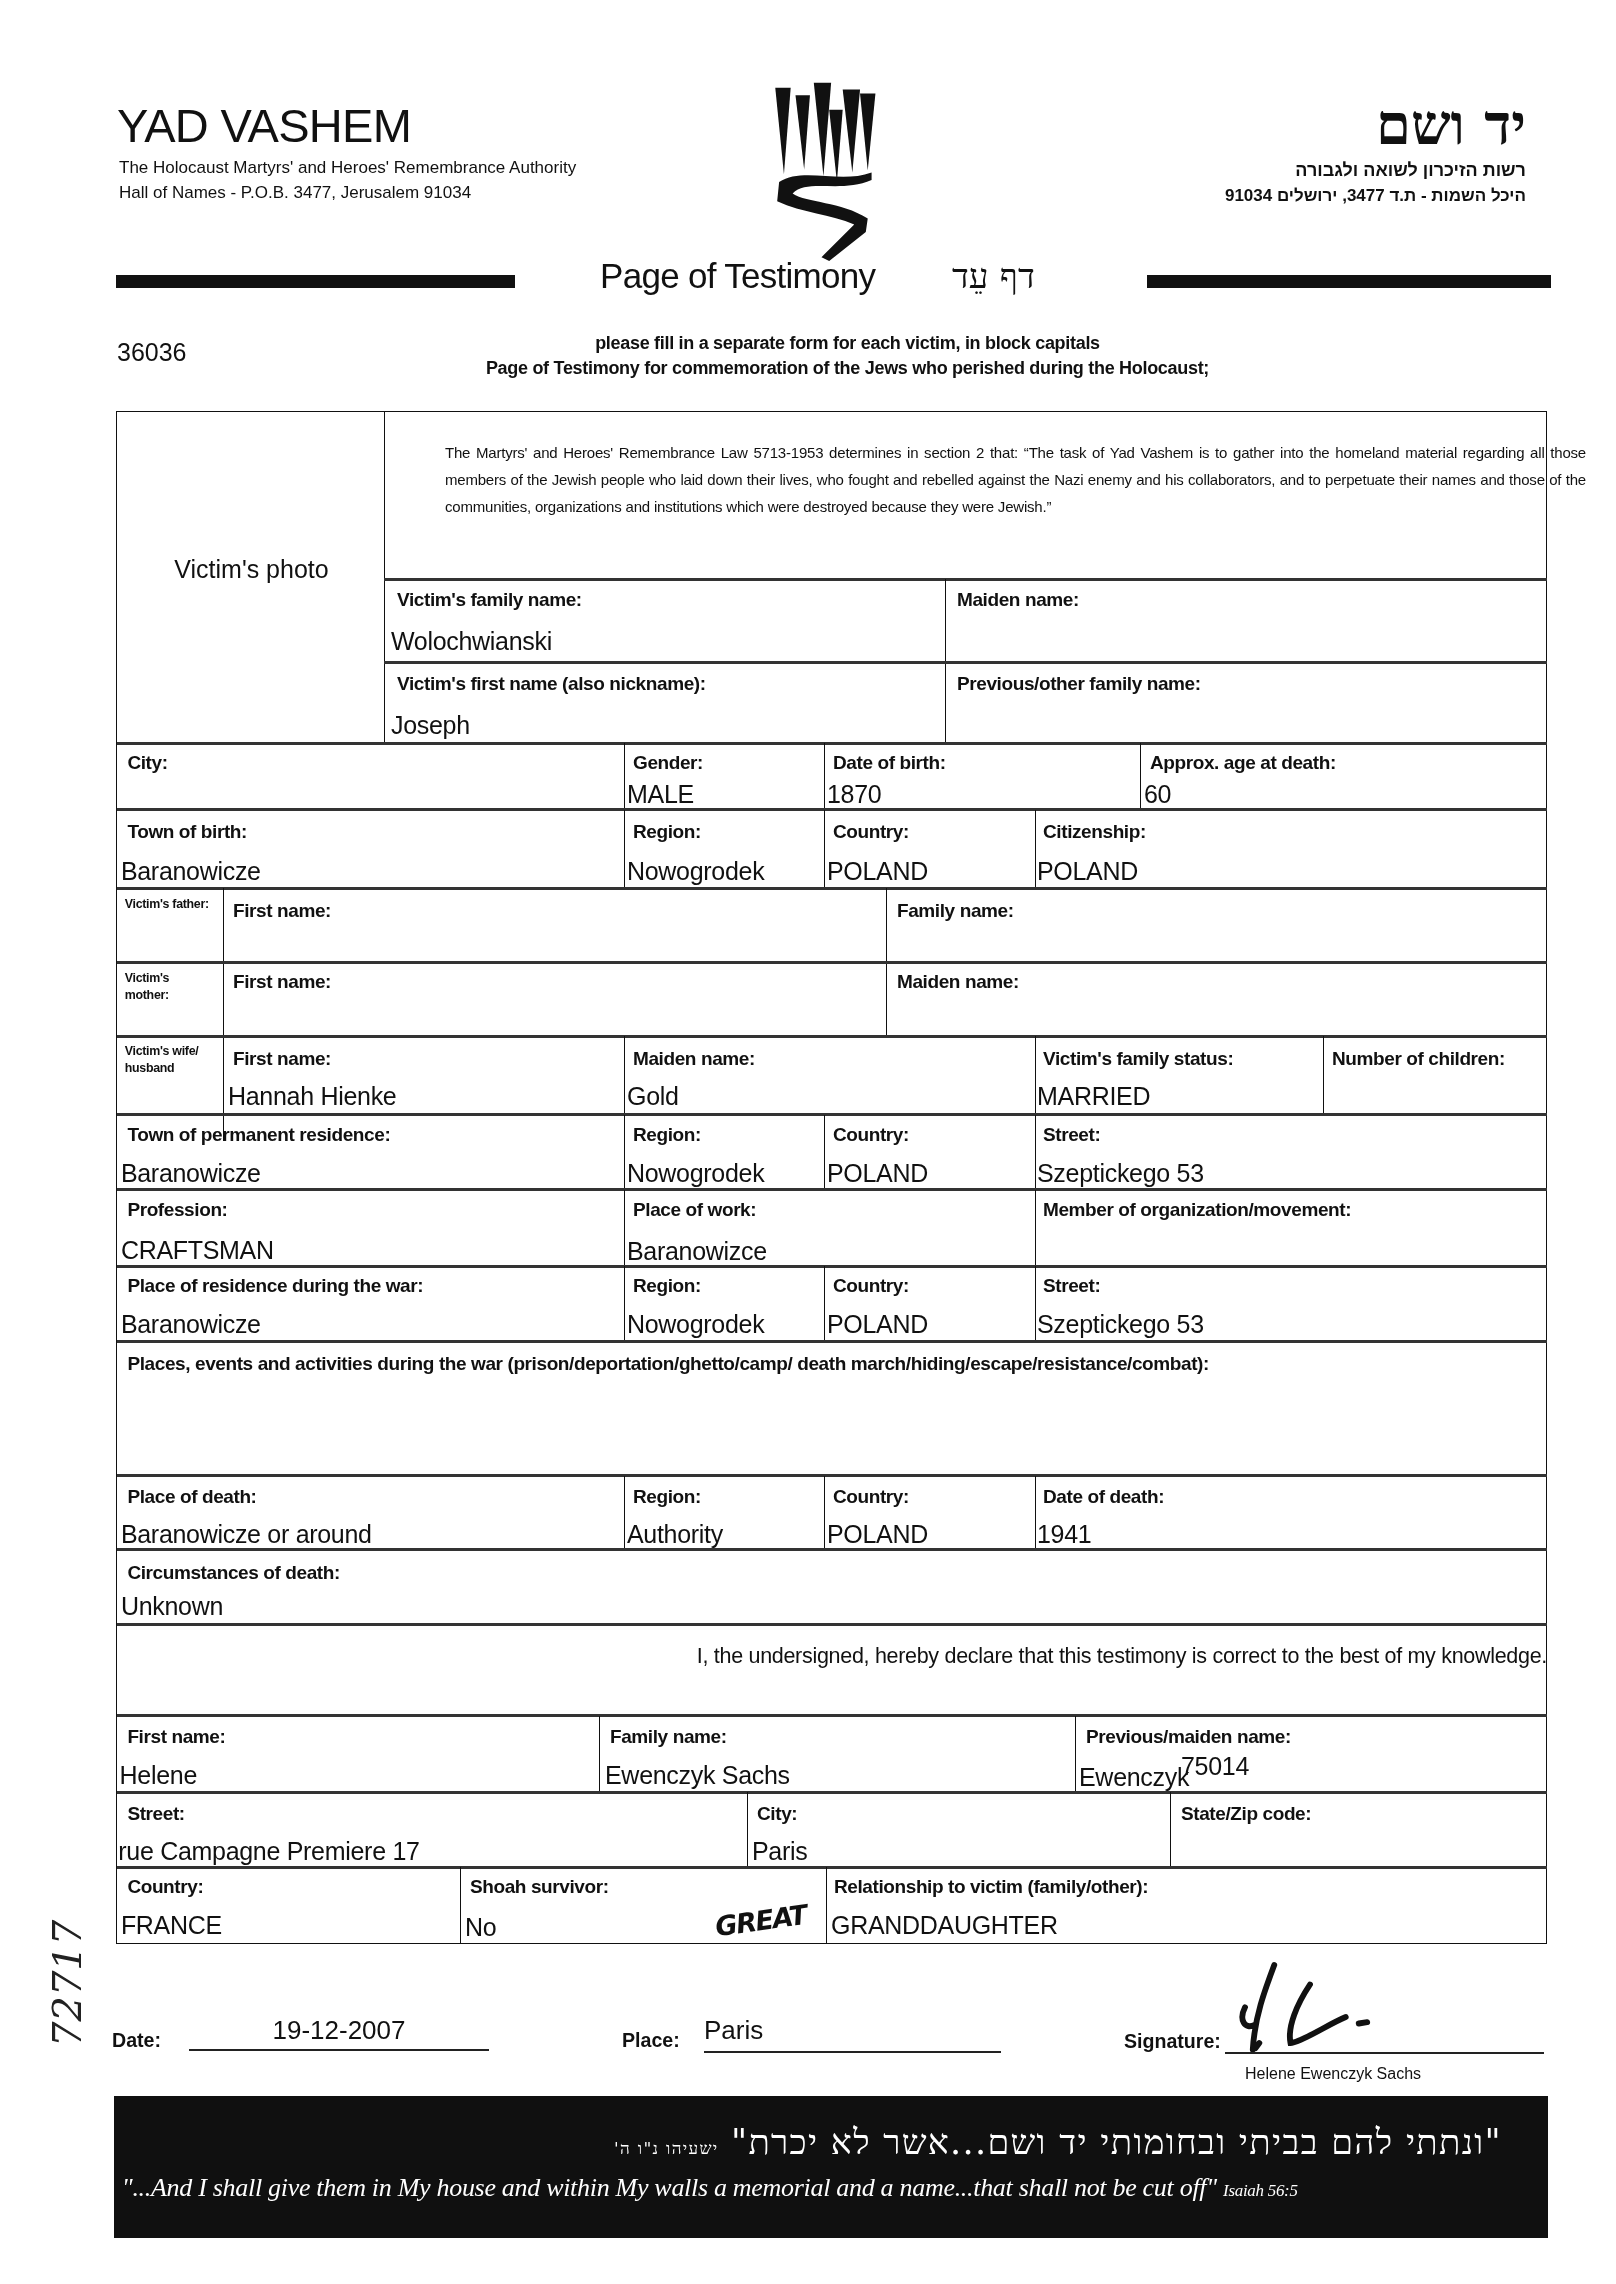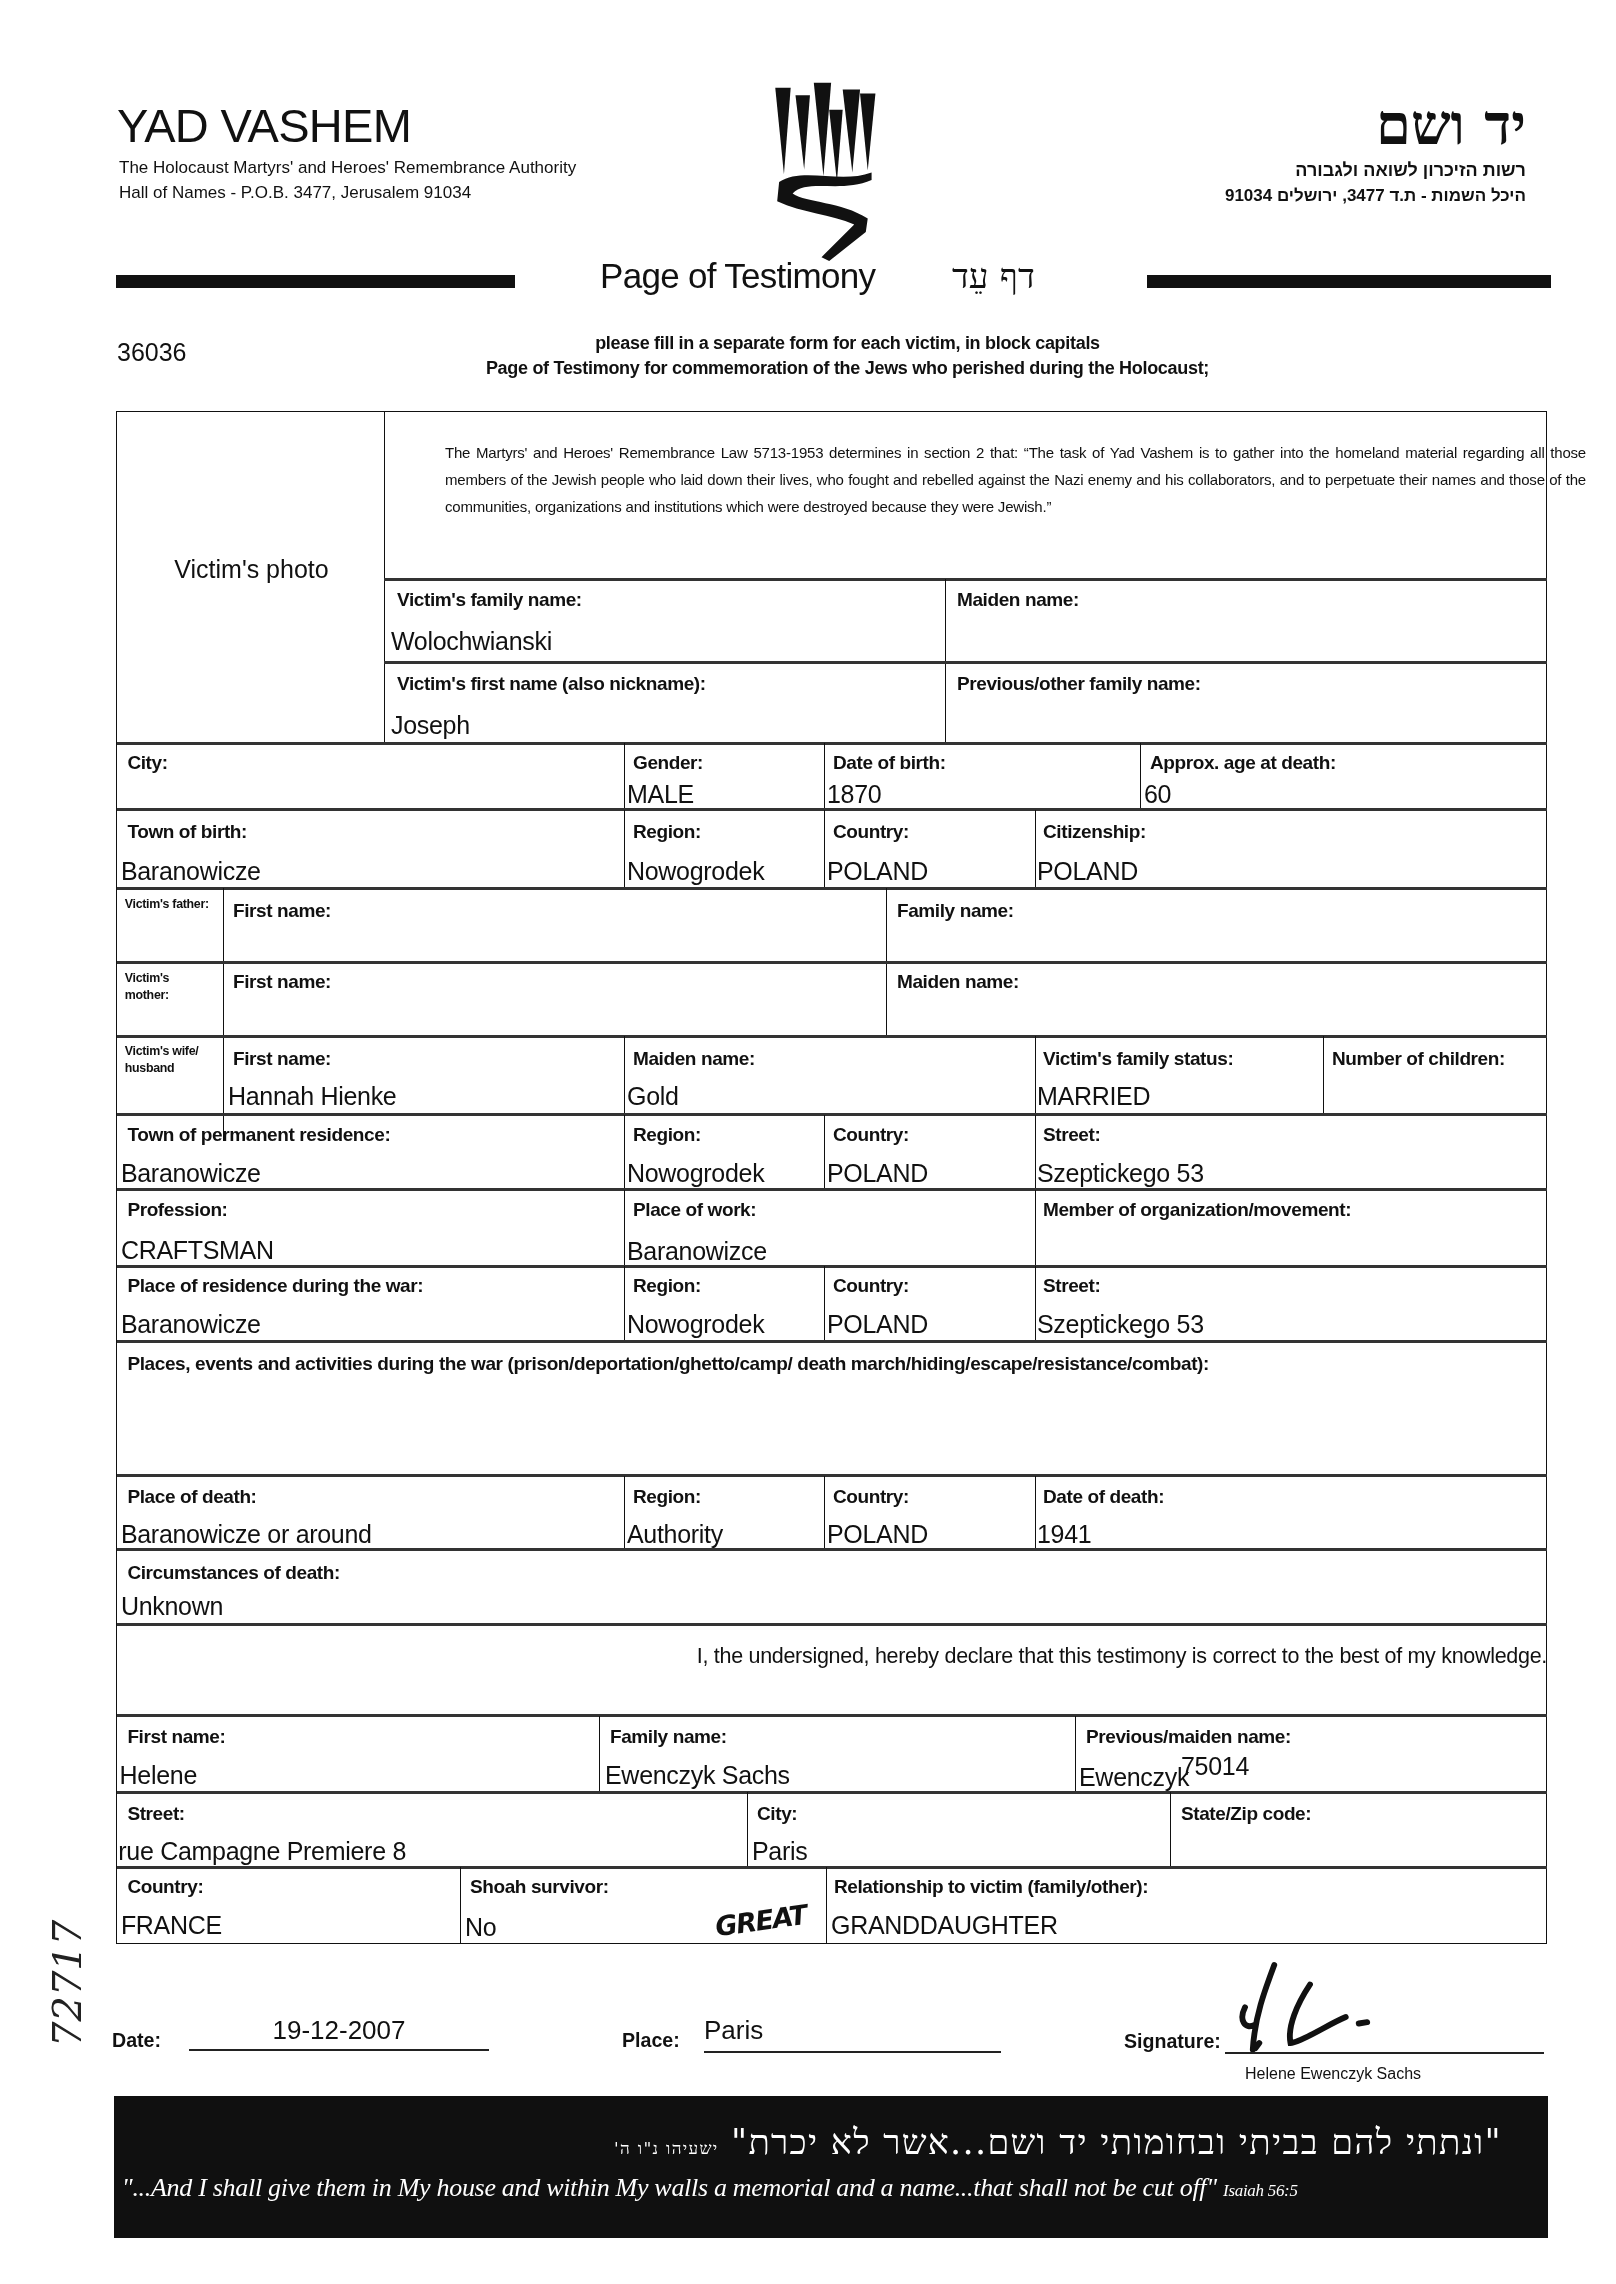"rue Campagne Premiere 8" div.val { text: 8 -> 17 }
